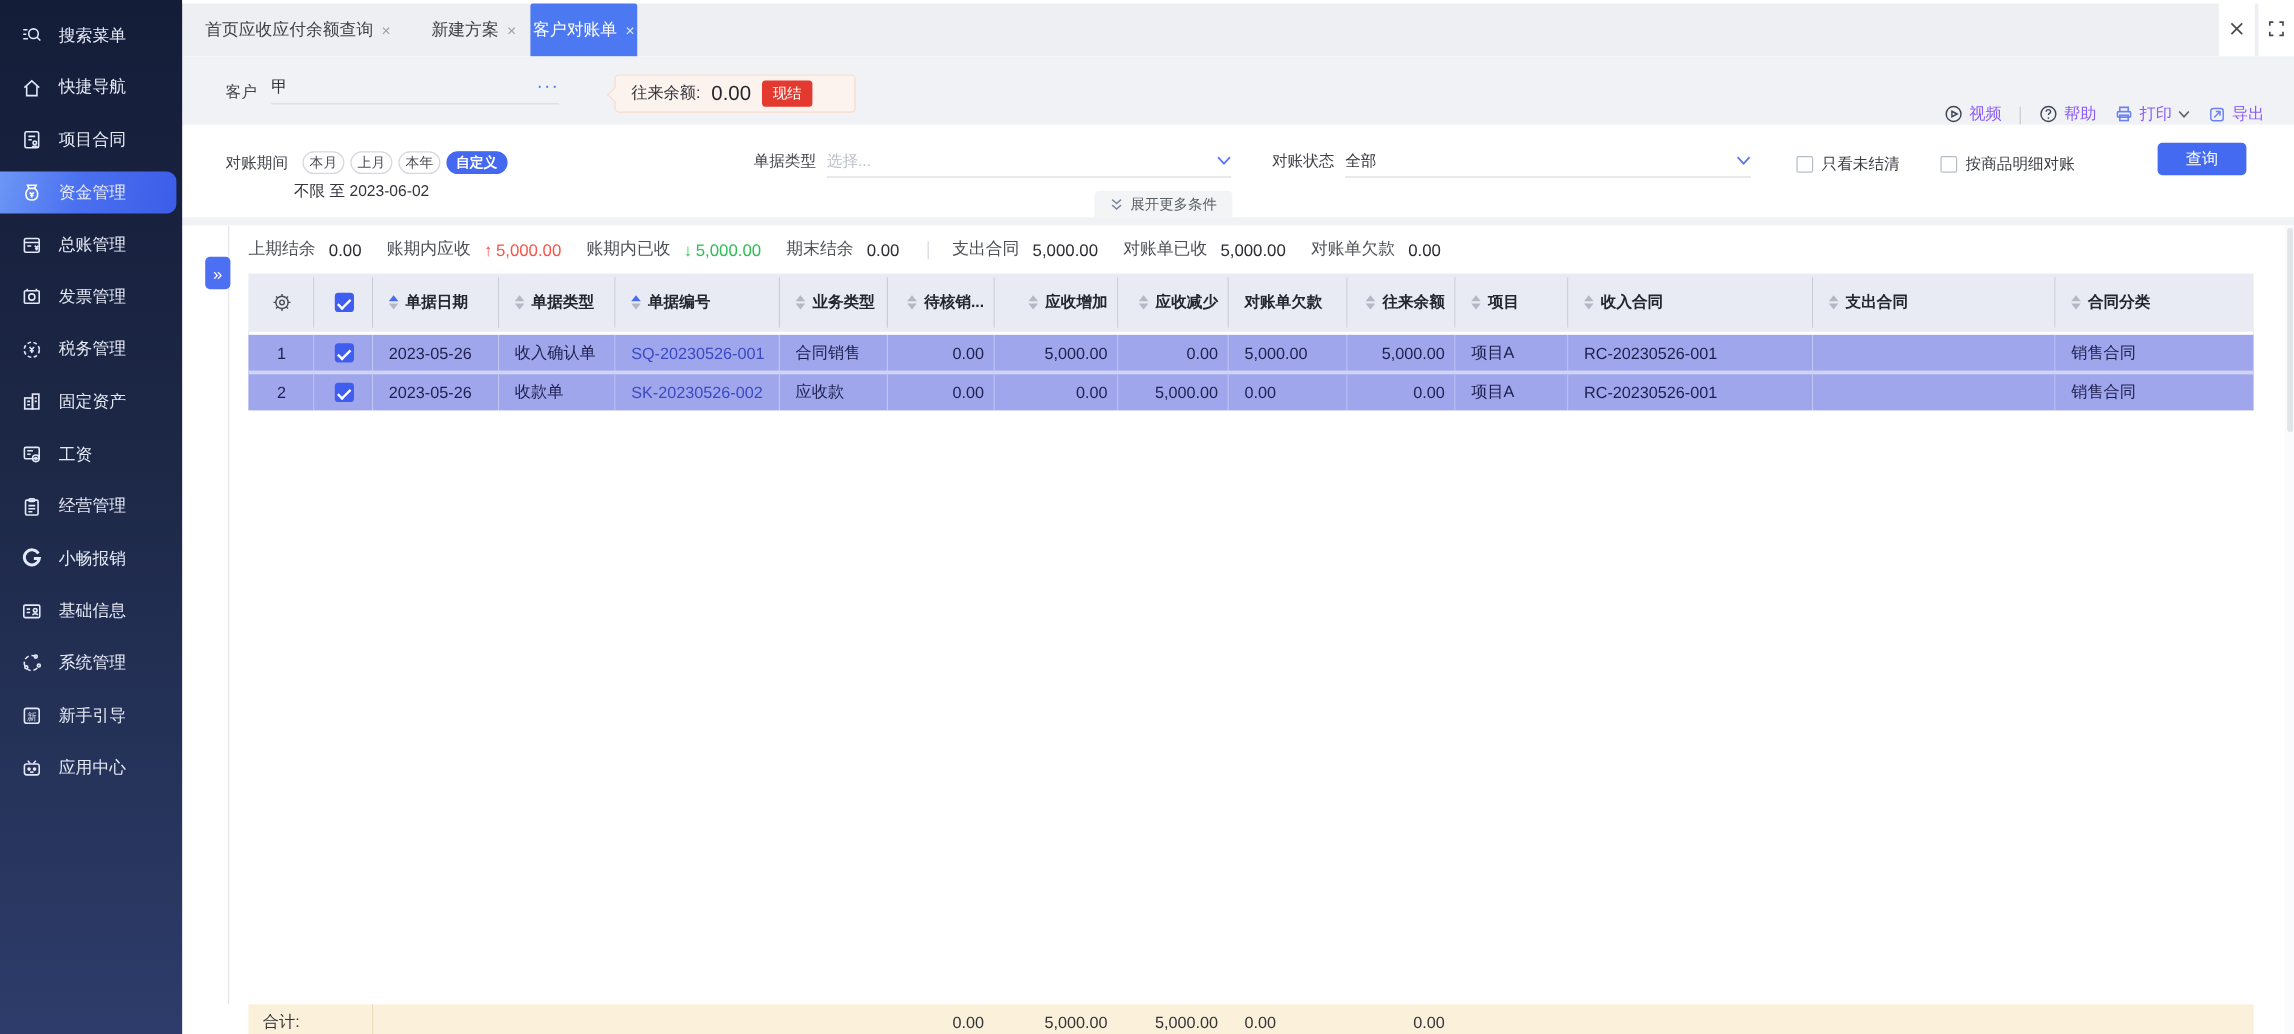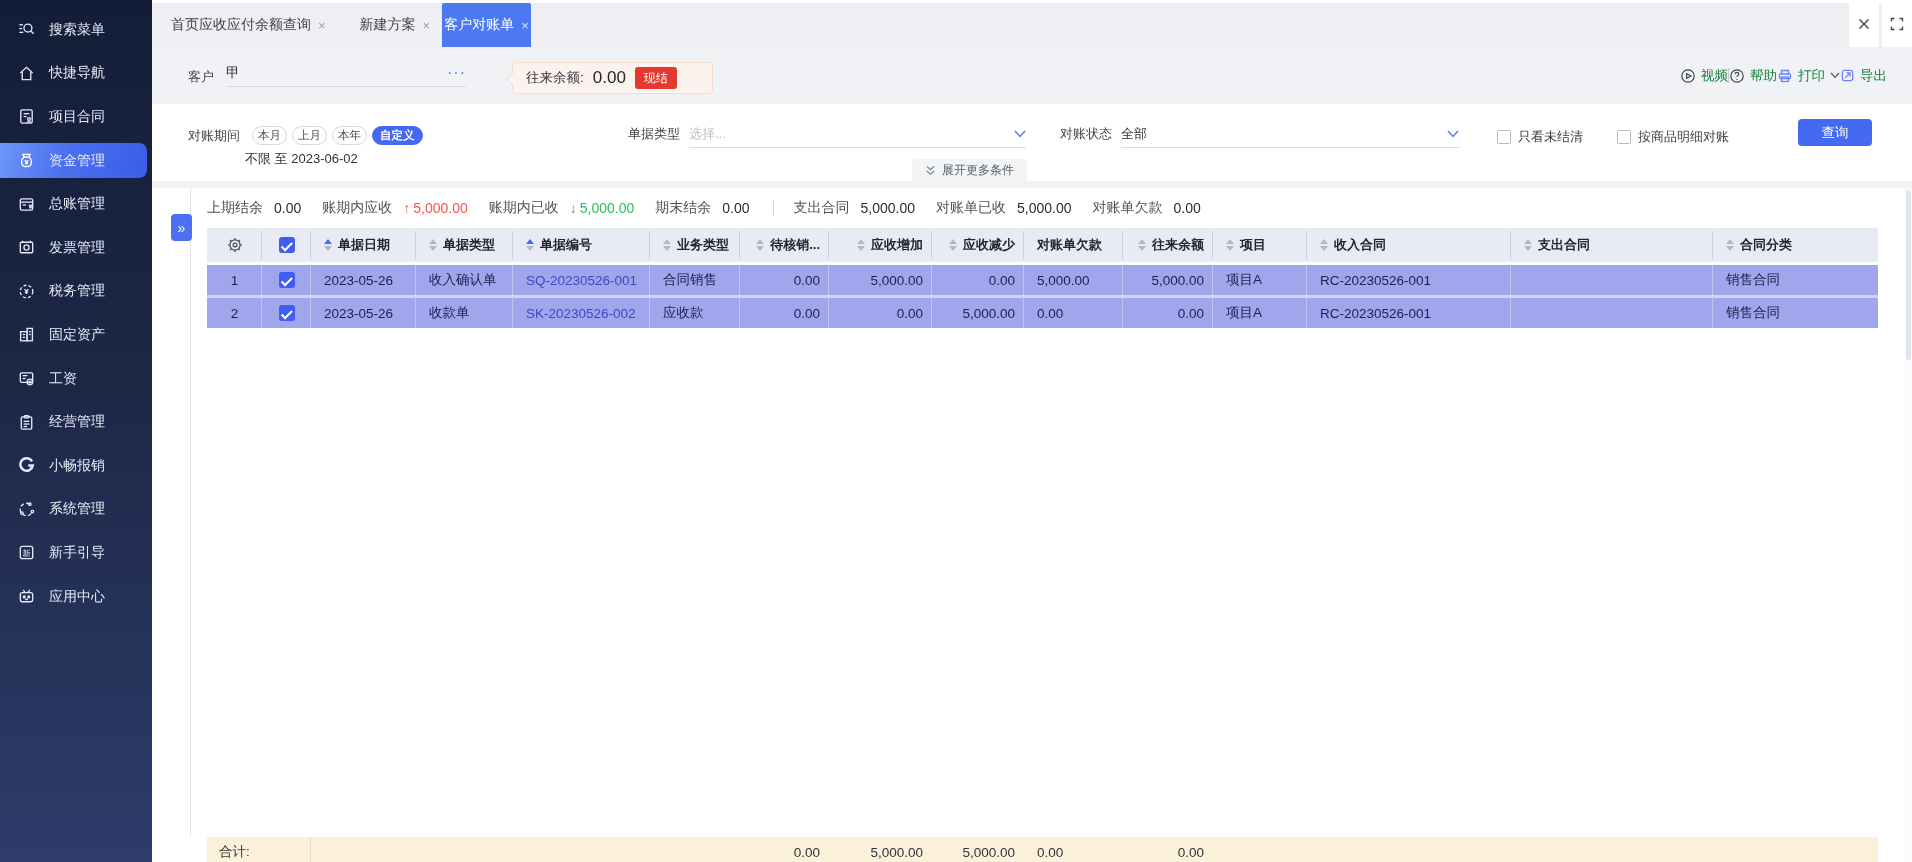"视频" .tools { align-items: center -> flex-end; color: #15803d -> #8b5cf6; gap: none -> 15px }
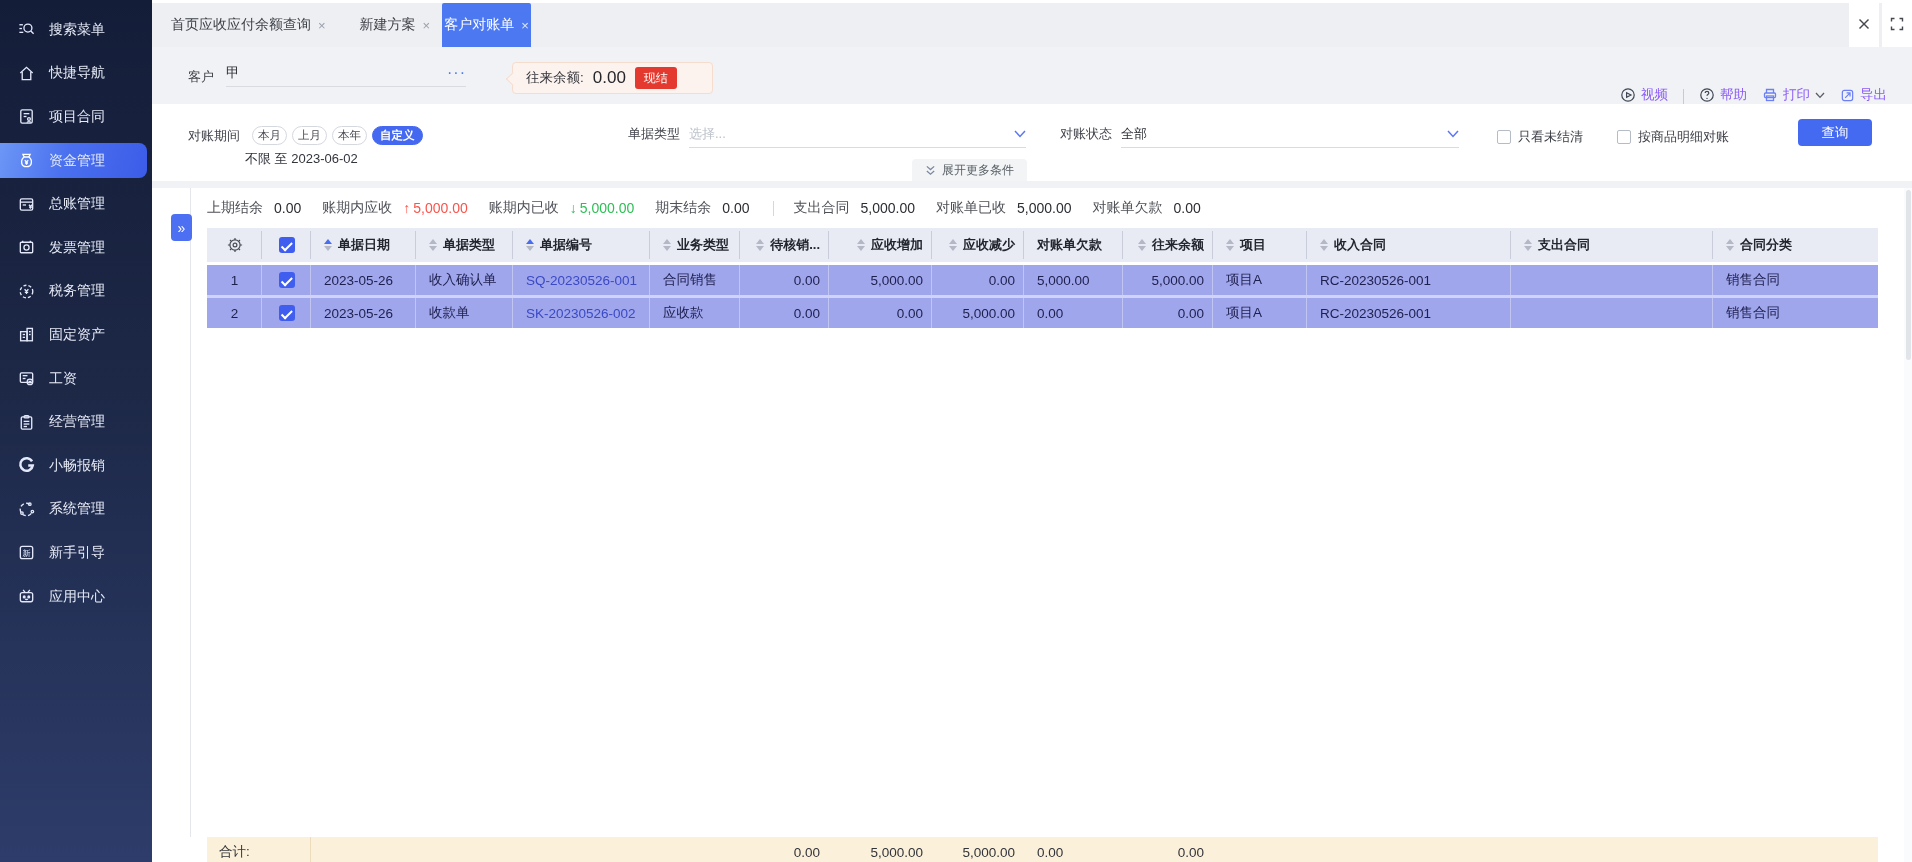"单据日期" .thead { height: 34px -> 48px }
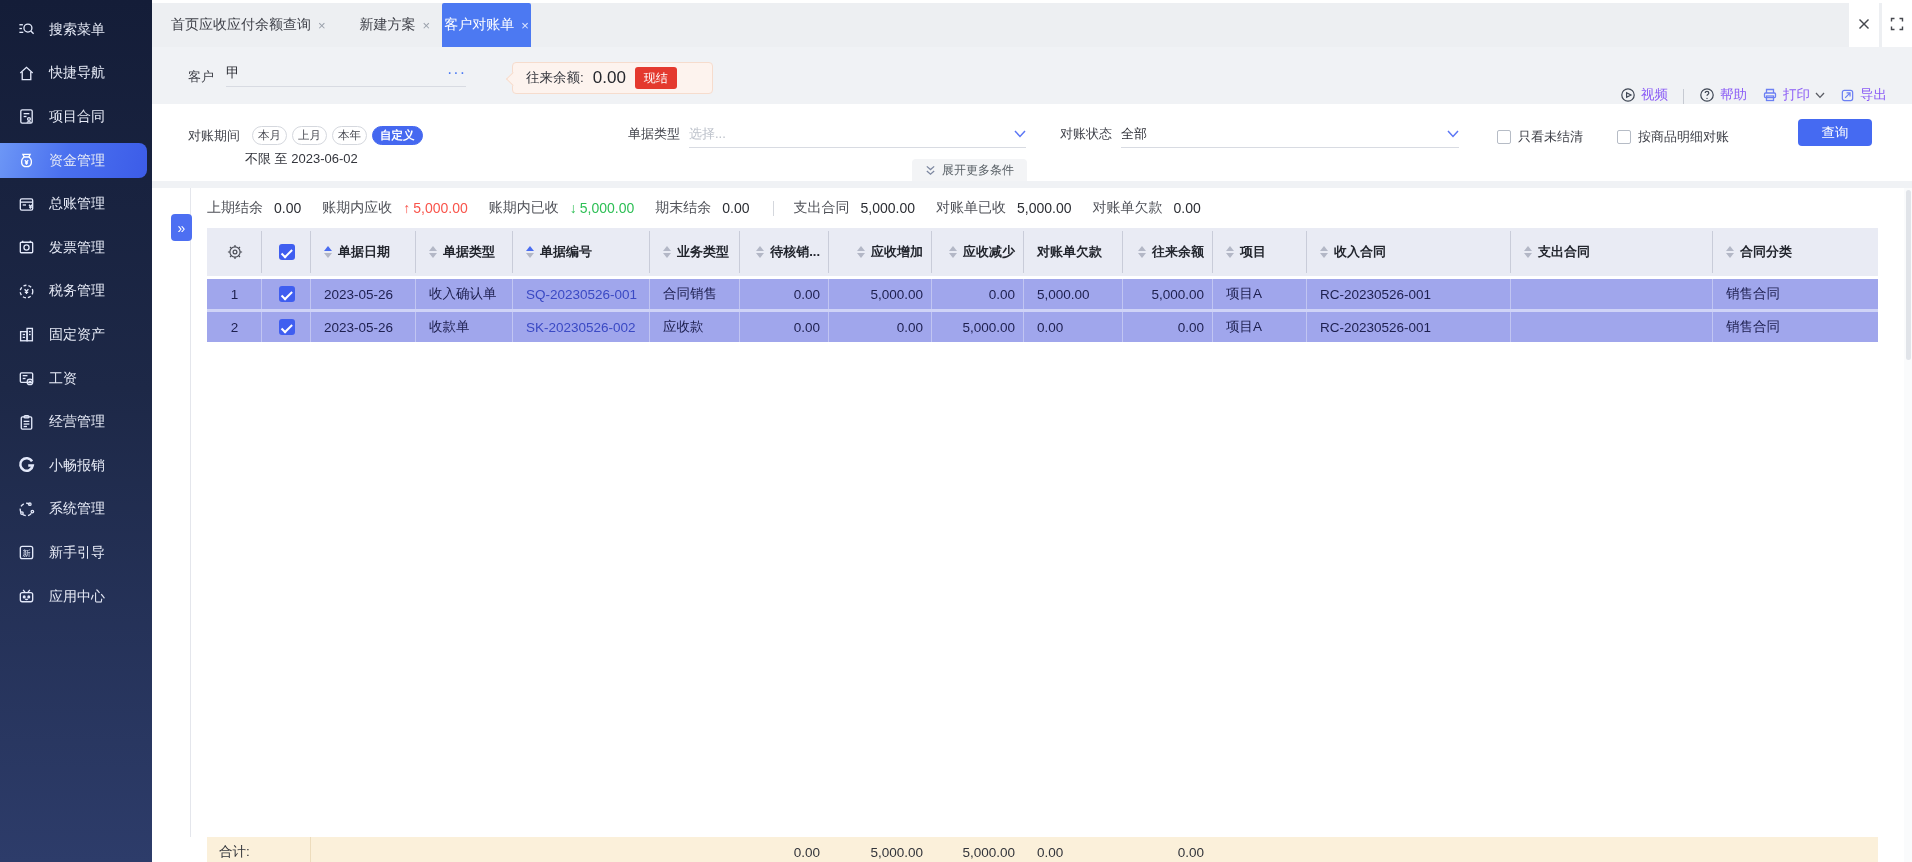"基础信息" div.nav-item { html: none -> <div> <span> <svg> <rect></rect> <line></line> <line></line> <circle></circle> <path></path> </svg> </span> <span>基础信息</span> </div> }
